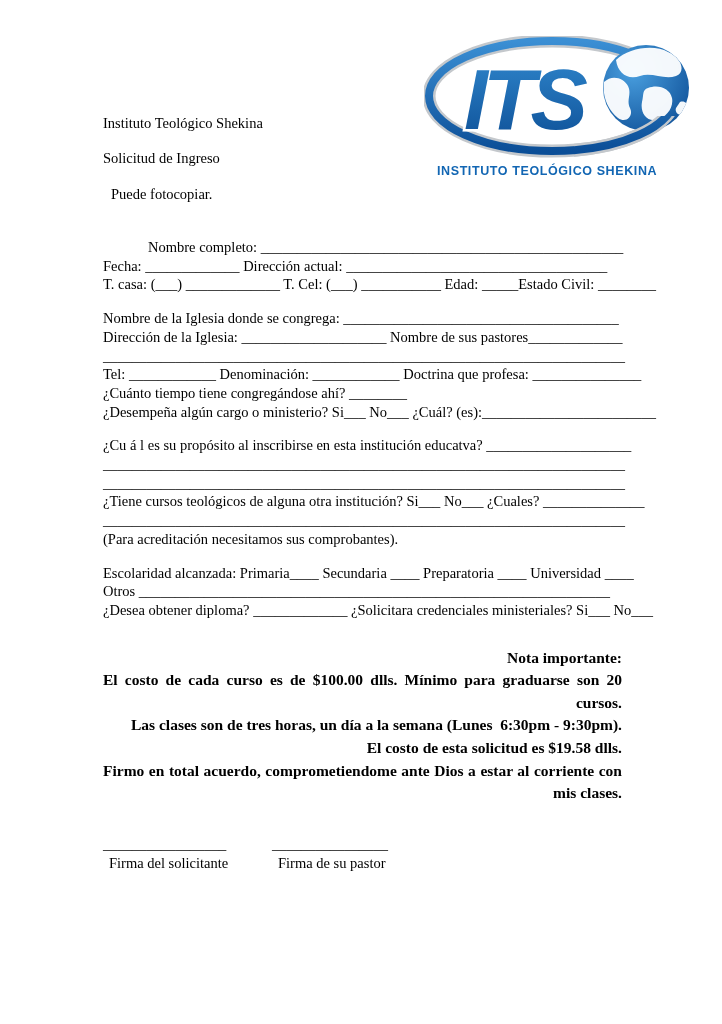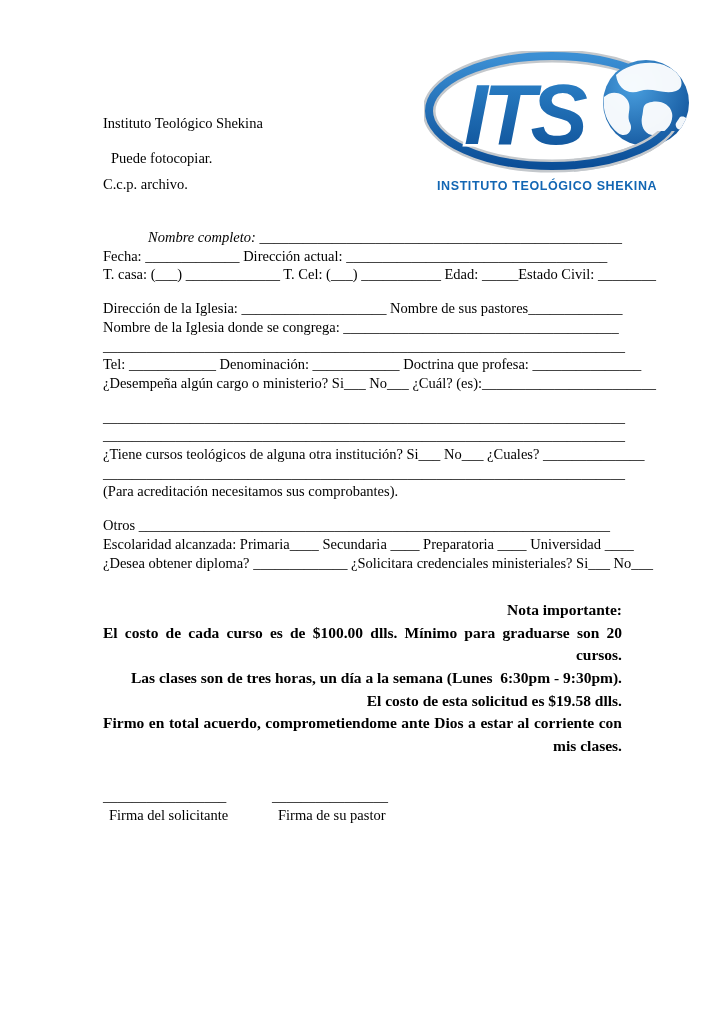"ITS" .logo-box { top: 51px -> 36px }
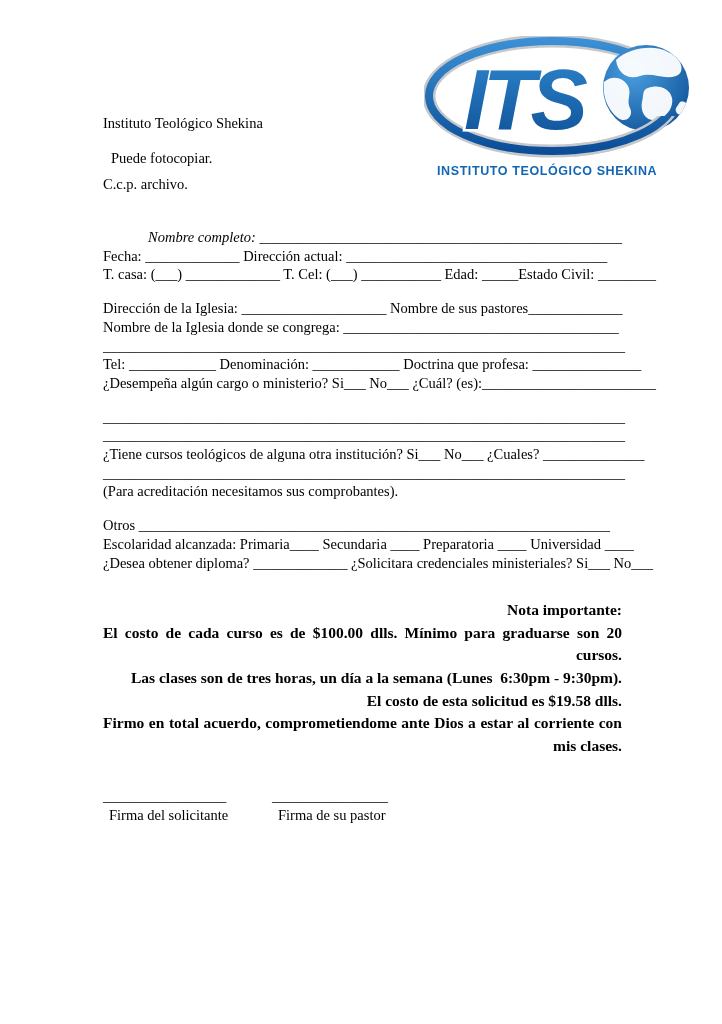"Solicitud de Ingreso" p.h-title { html: none -> <p>Solicitud de Ingreso</p> }
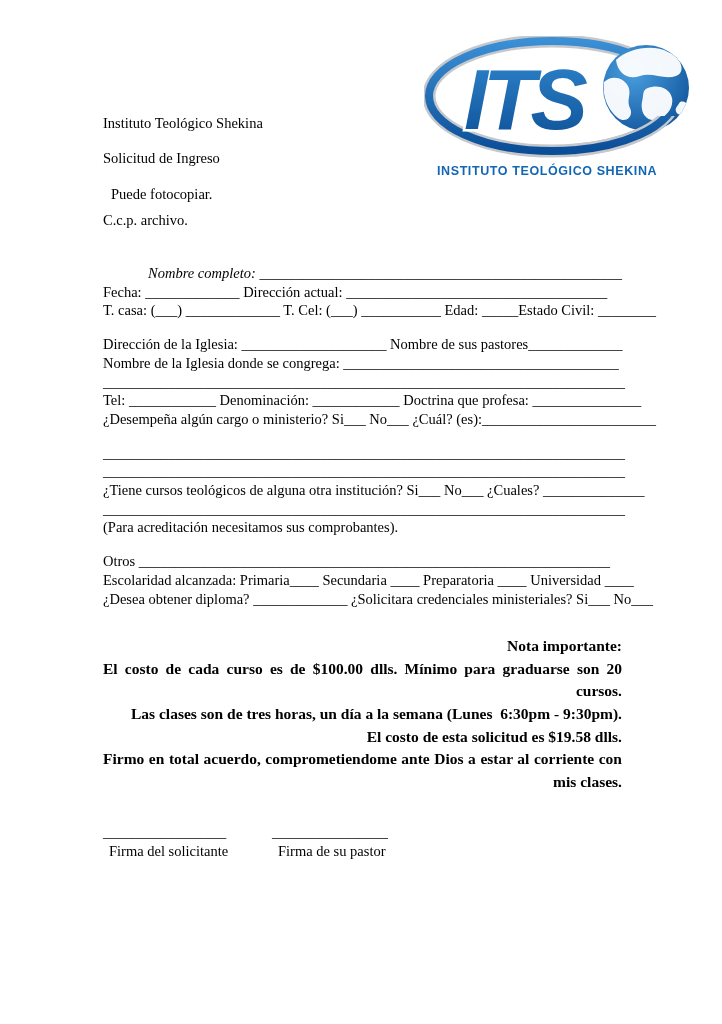"C.c.p. archivo." p.h-ccp { html: <p>C.c.p. archivo.</p> -> none }
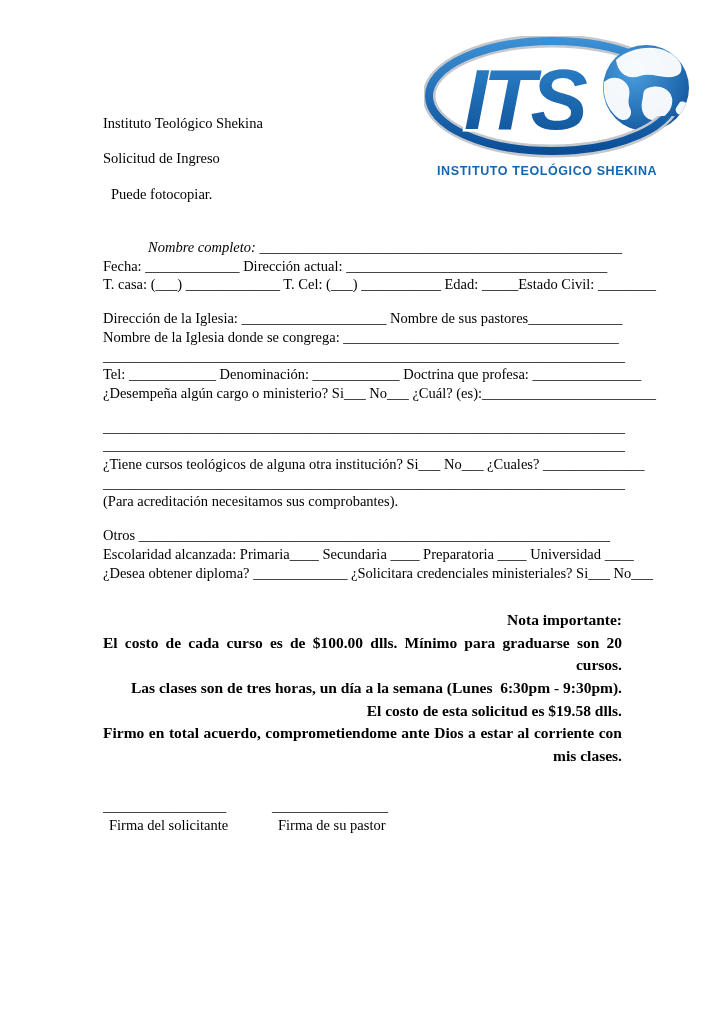"Nombre completo:" .form-line.indent { font-style: italic -> none }
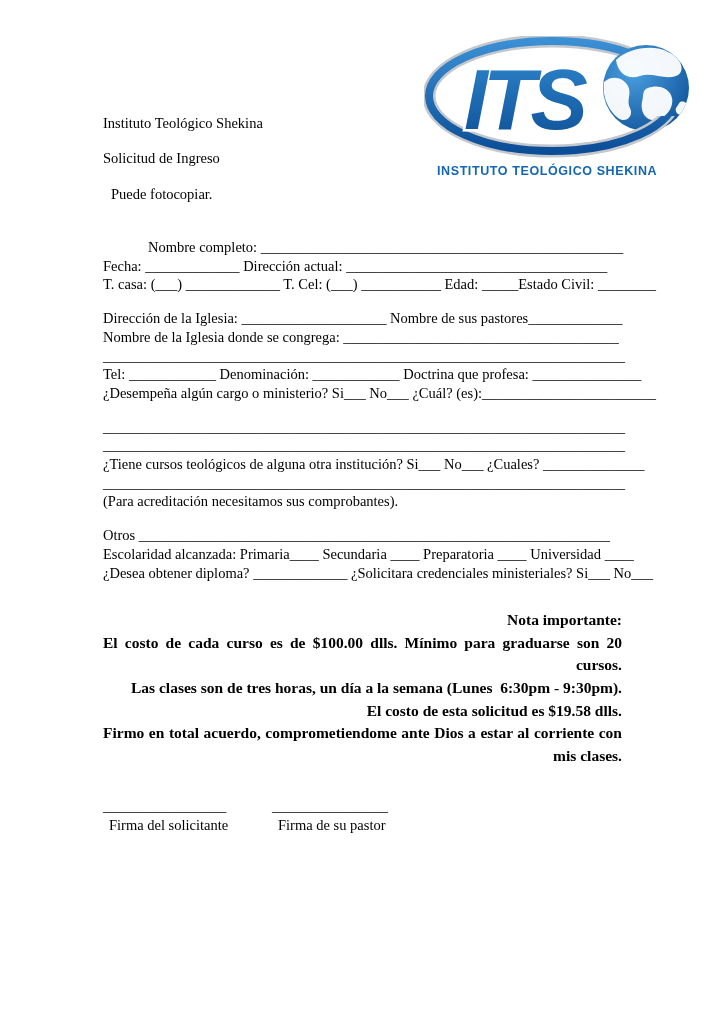"Dirección de la Iglesia:" div.form-line { order: before "Nombre de la Iglesia donde" -> after "Nombre de la Iglesia donde" }
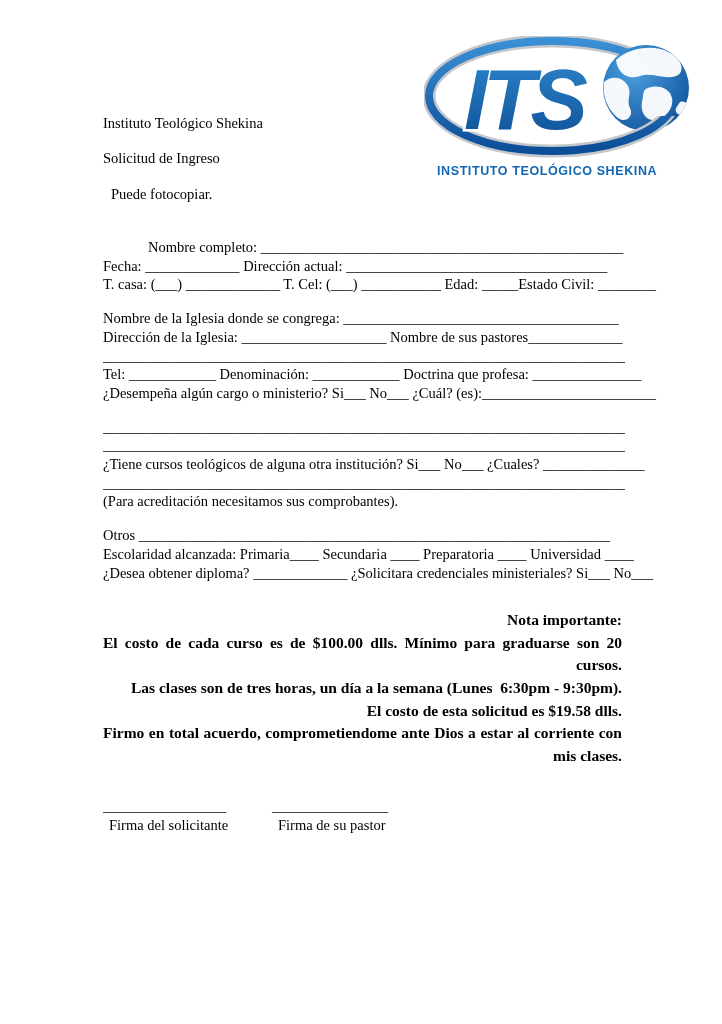"¿Cuánto tiempo tiene congregándose ahí?" div.form-line { html: none -> <div>¿Cuánto tiempo tiene congregándose ahí? ________</div> }
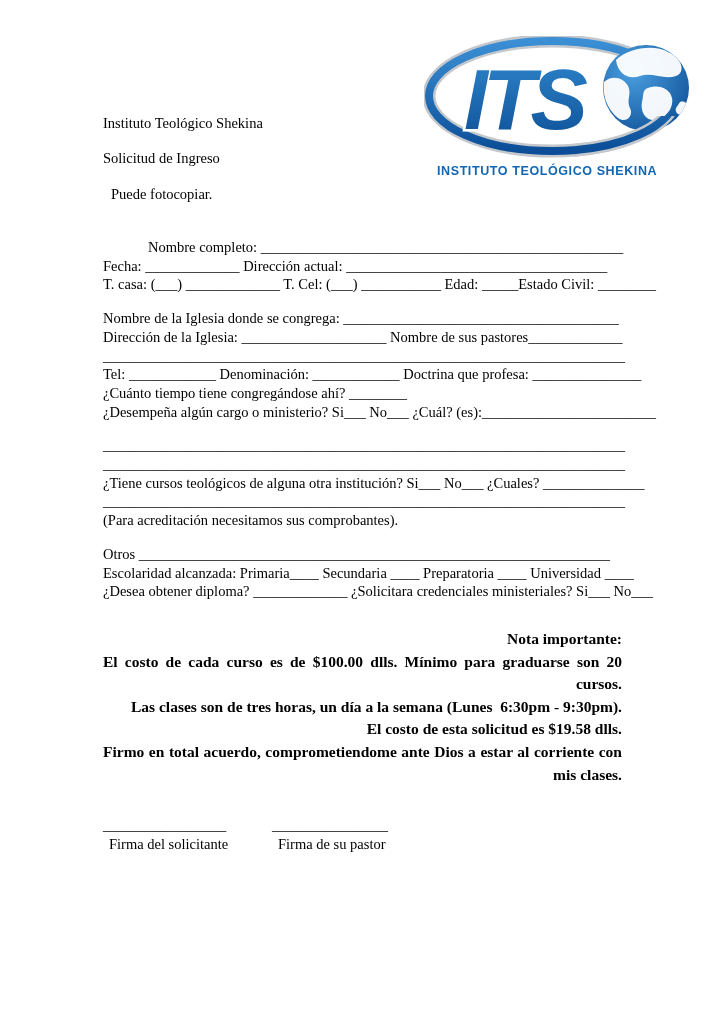"¿Cu á l es su" div.form-line { html: none -> <div>¿Cu á l es su propósito al inscribirse en esta institución educatva? ____________________</div> }
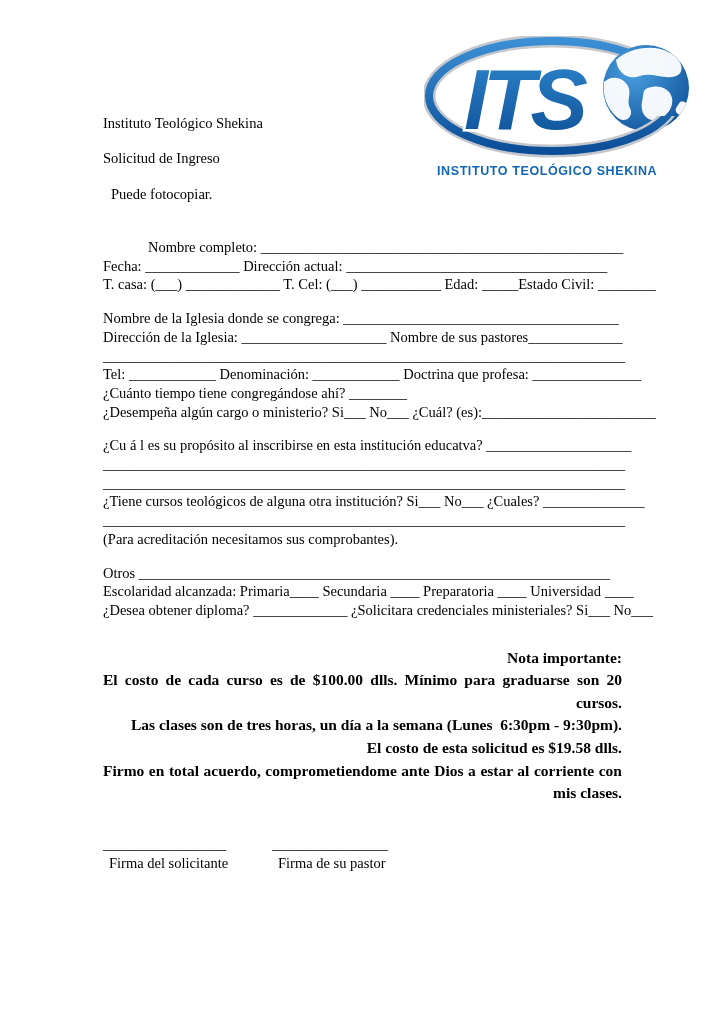"Otros" div.form-line { order: before "Escolaridad alcanzada: Primaria____" -> after "Escolaridad alcanzada: Primaria____" }
